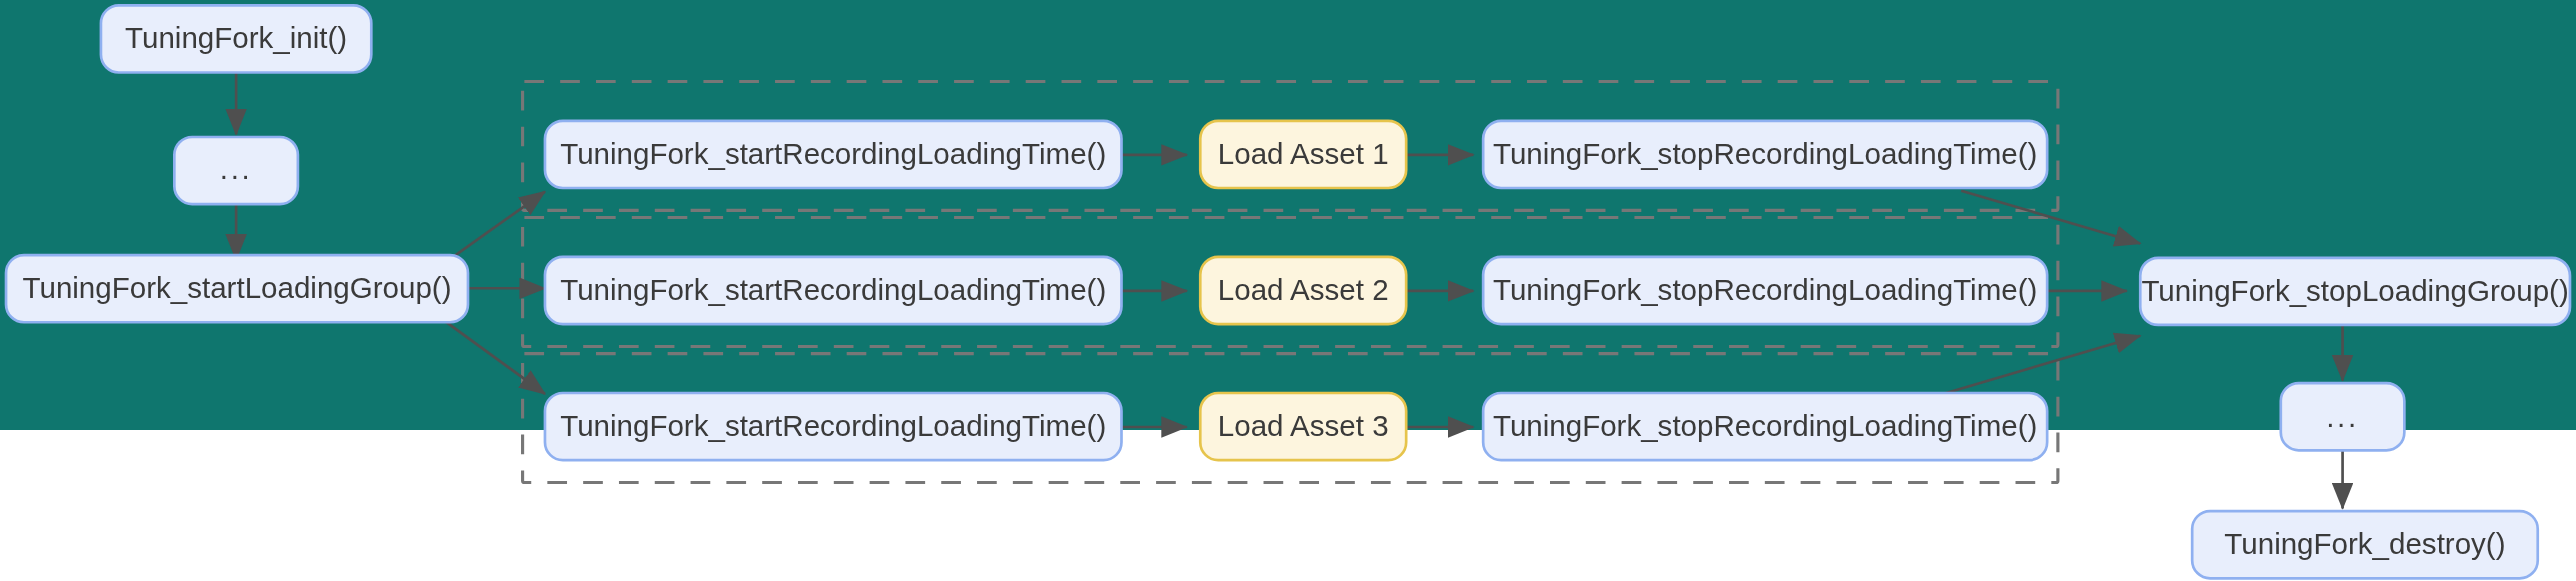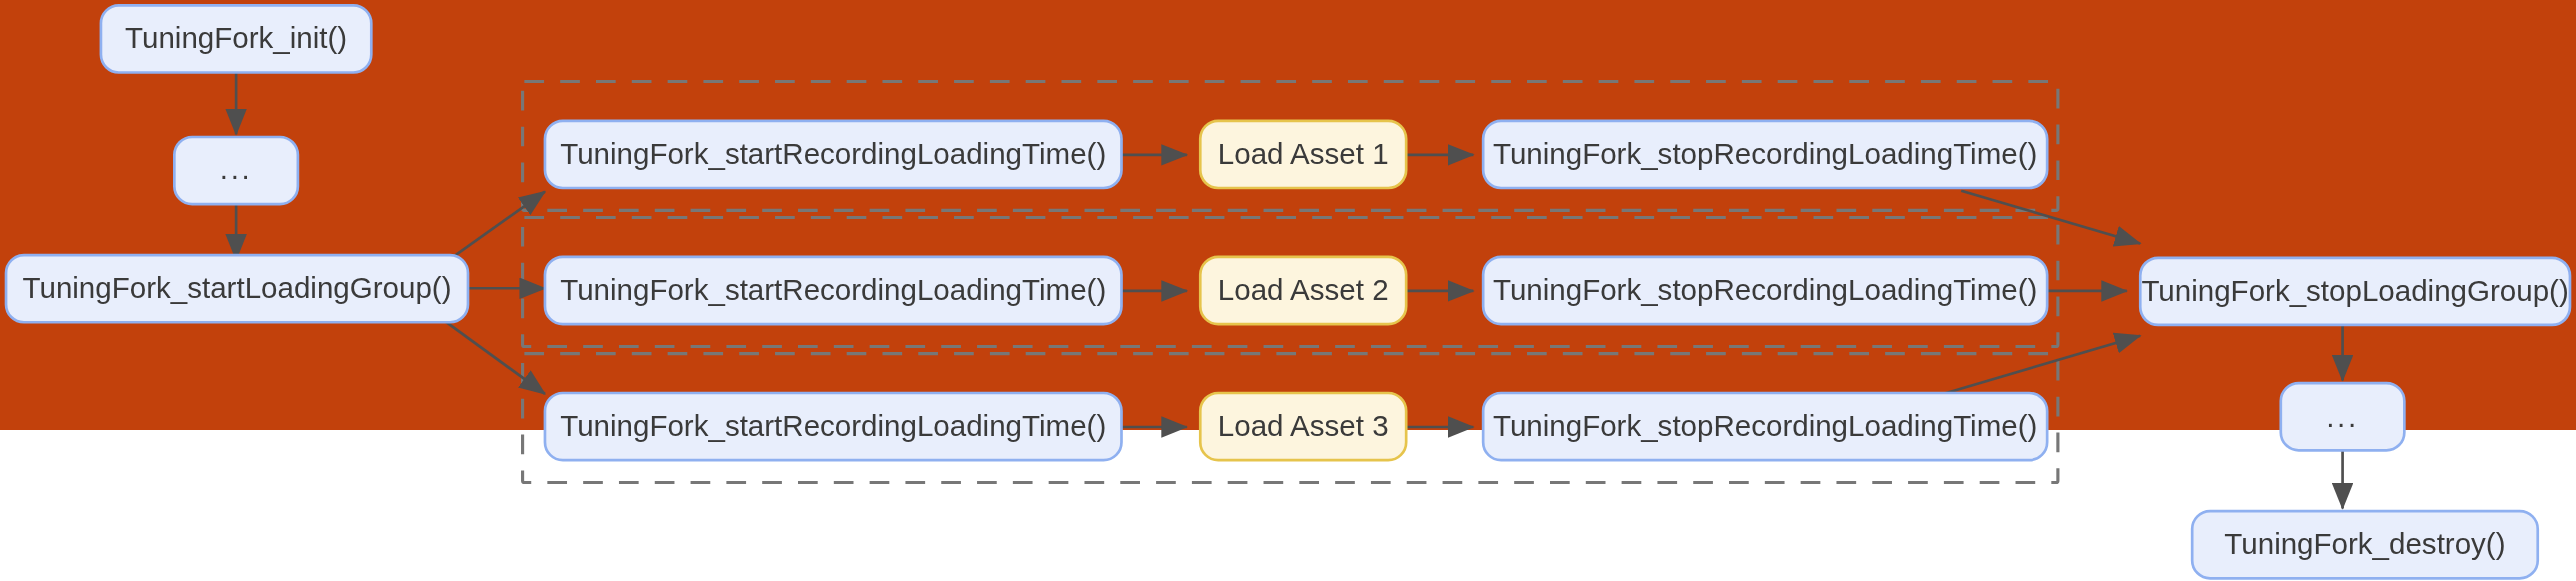"TuningFork_init()" #diagram-root { background: #c2410c -> #0f766e }
